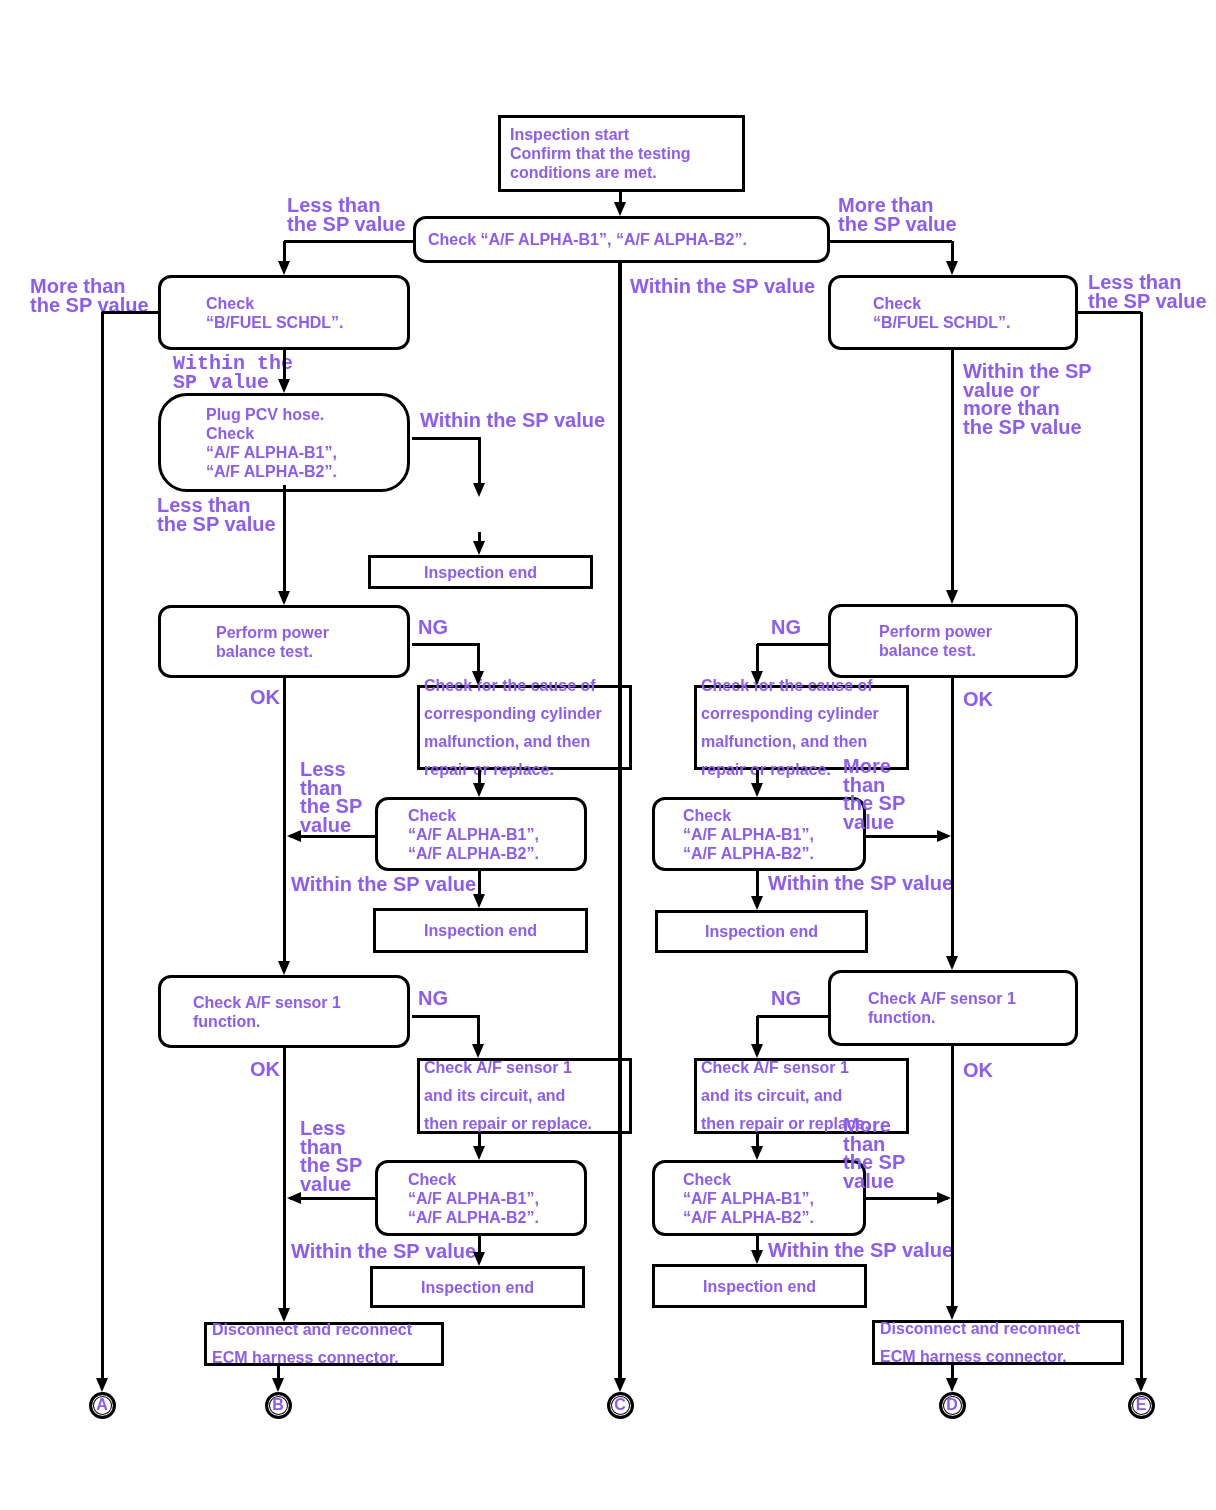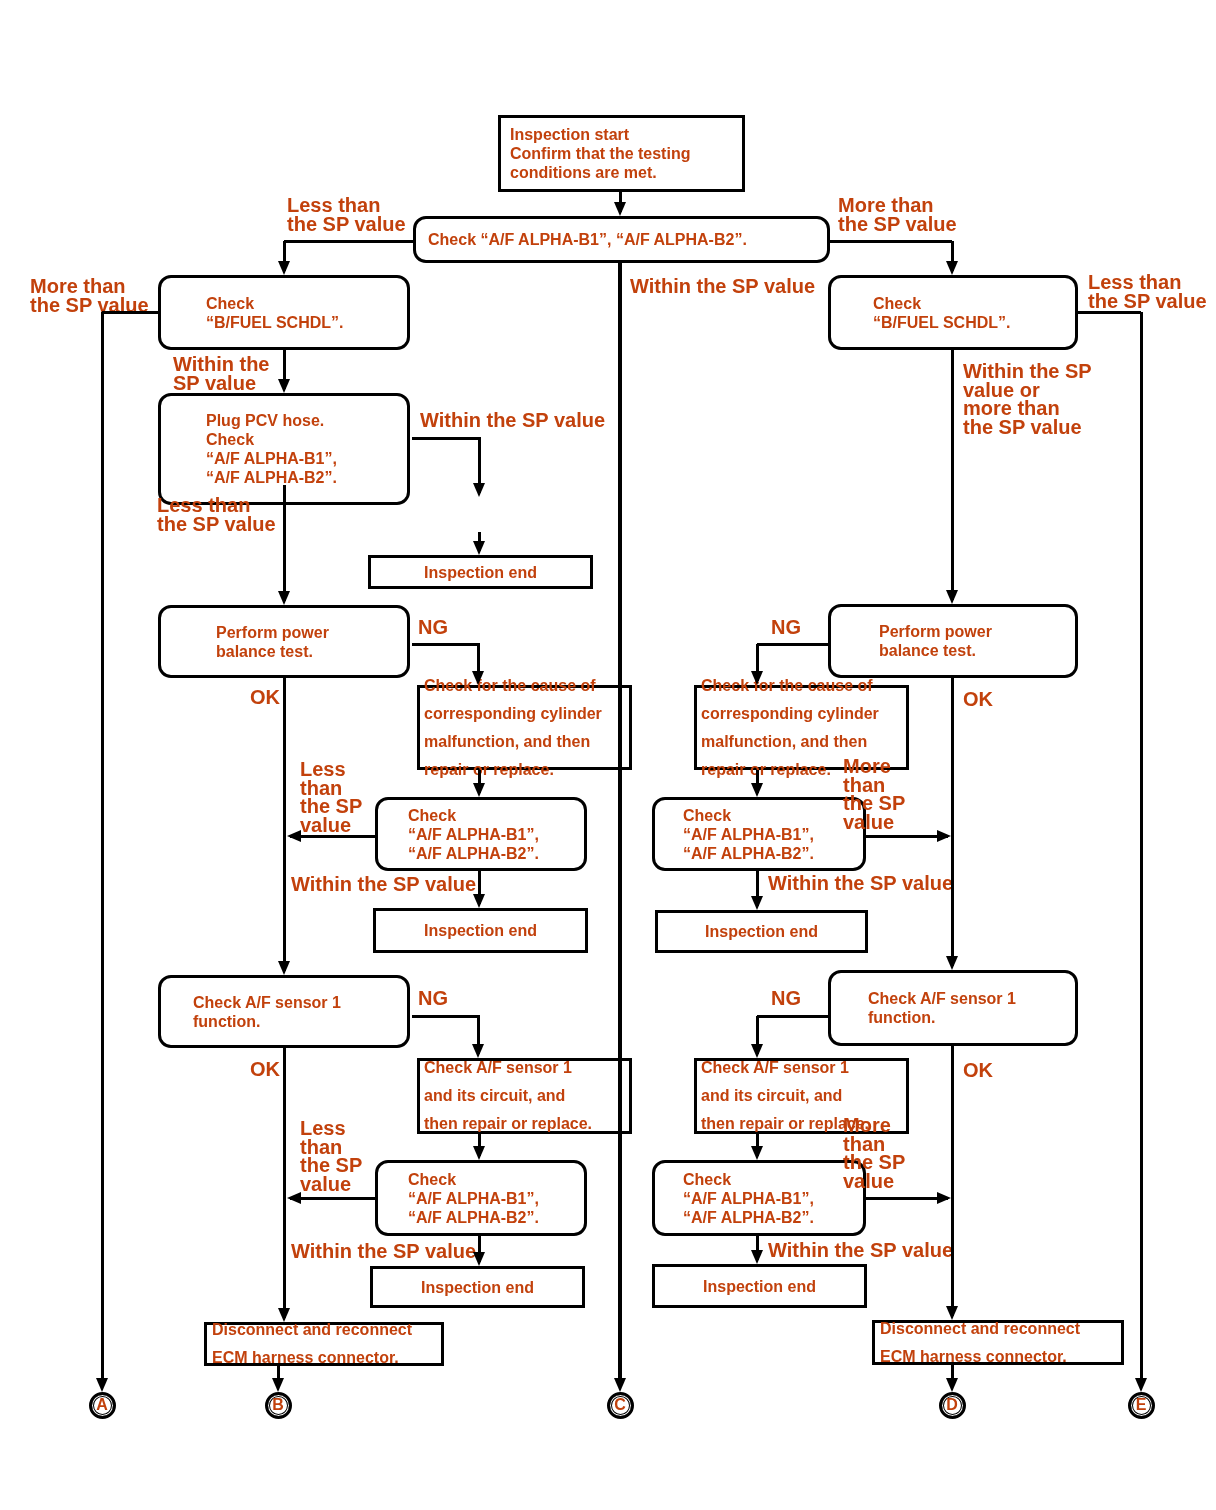"Inspection start" #stage { color: #c2410c -> #8b5cf6 }
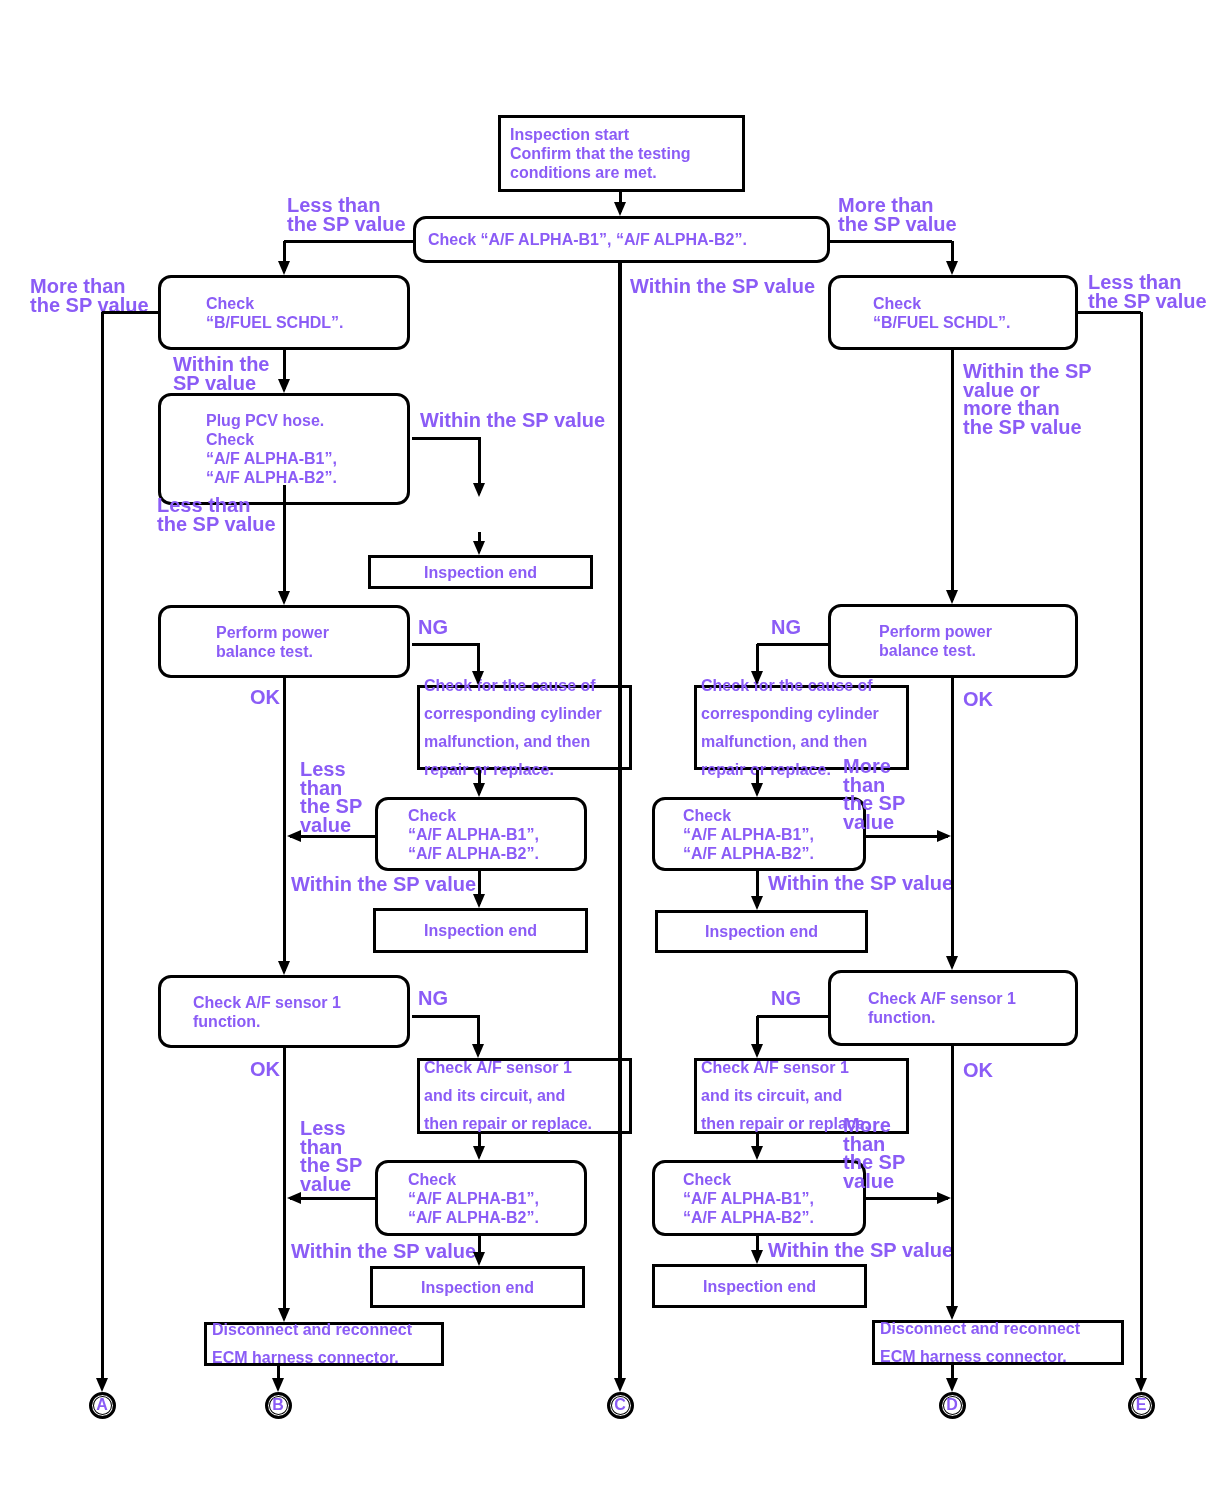"Within the" div.elabel { font-family: none -> Liberation Mono, monospace }
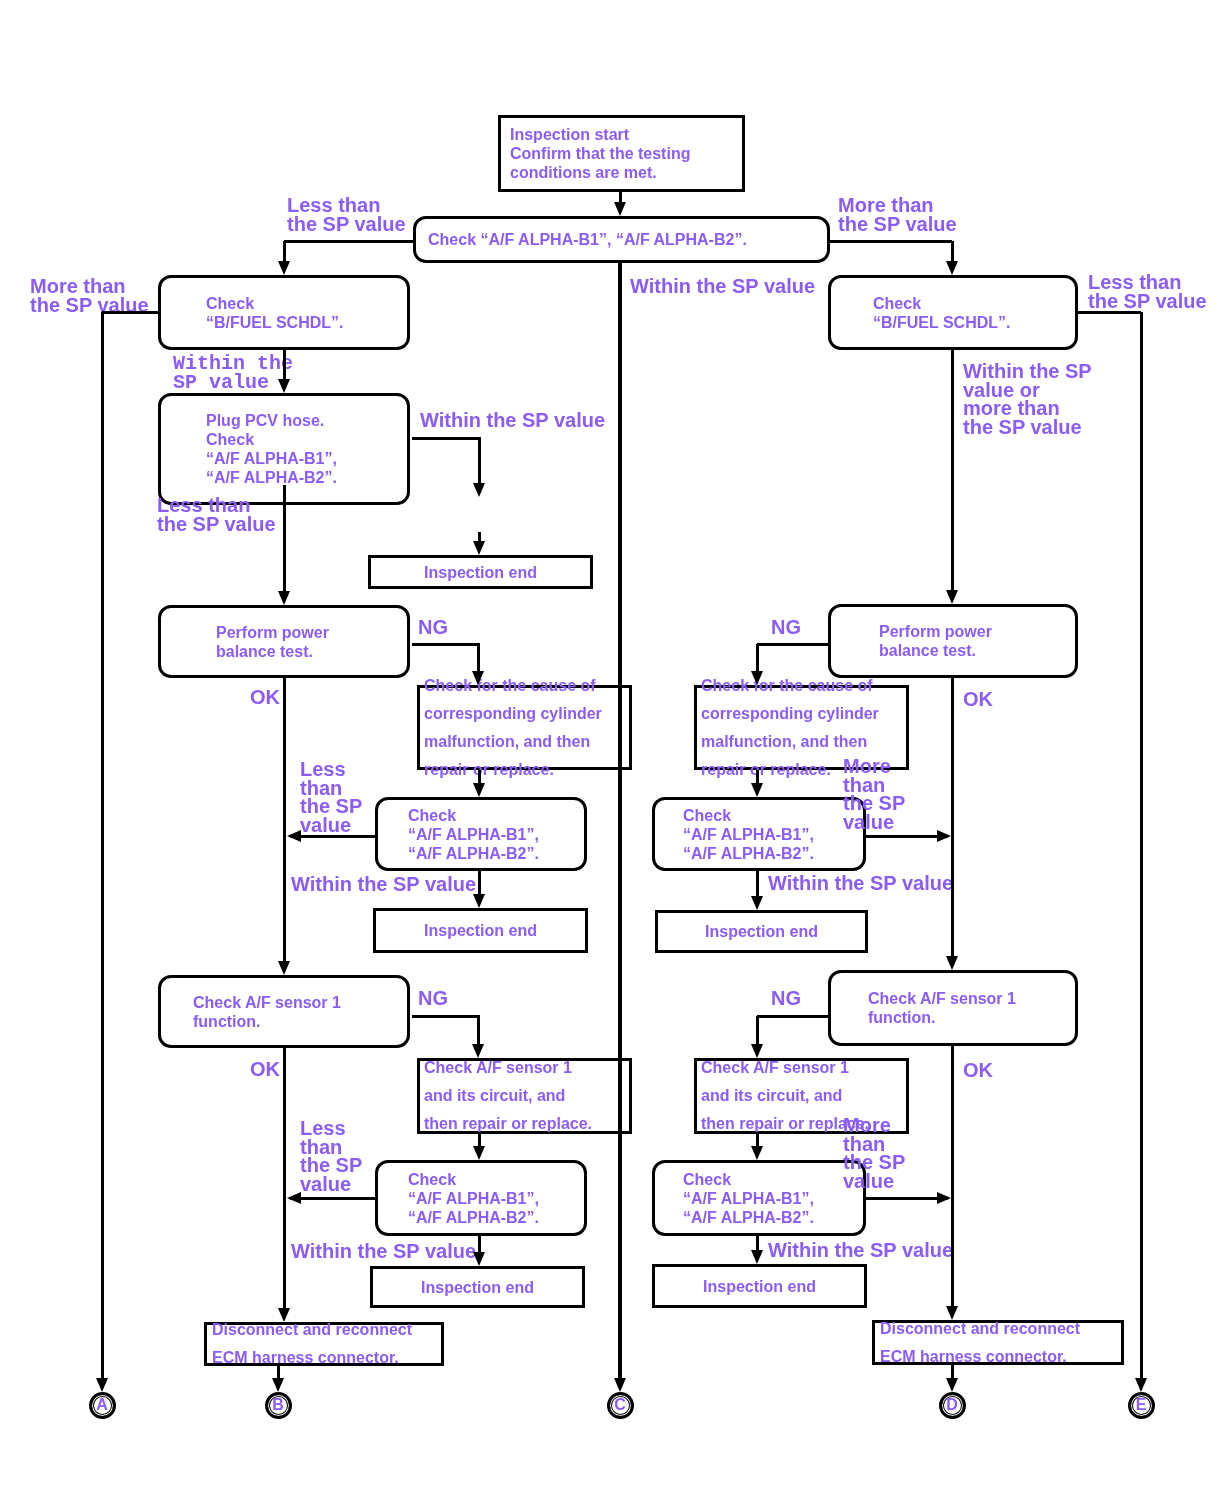"Plug PCV hose." div.node { border-radius: none -> 29px; height: 112px -> 99px }
